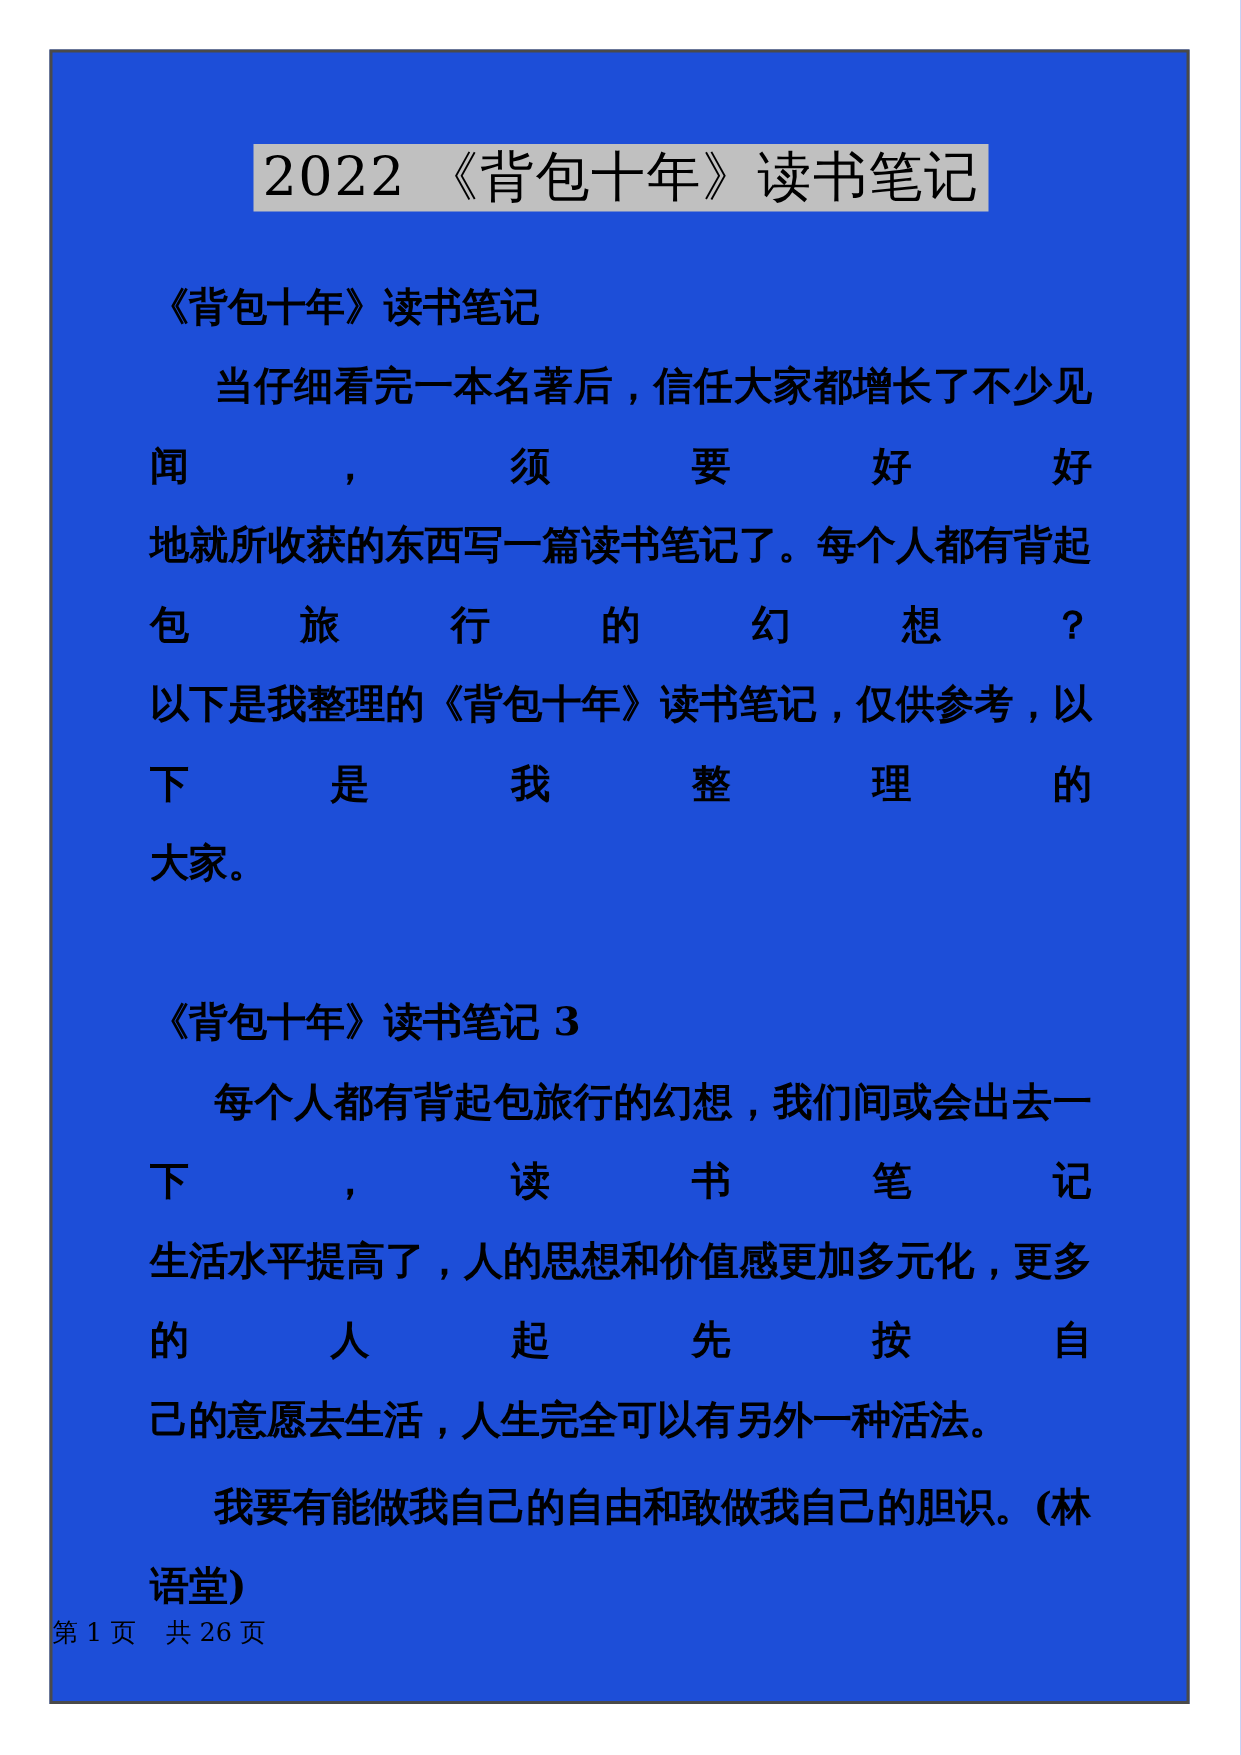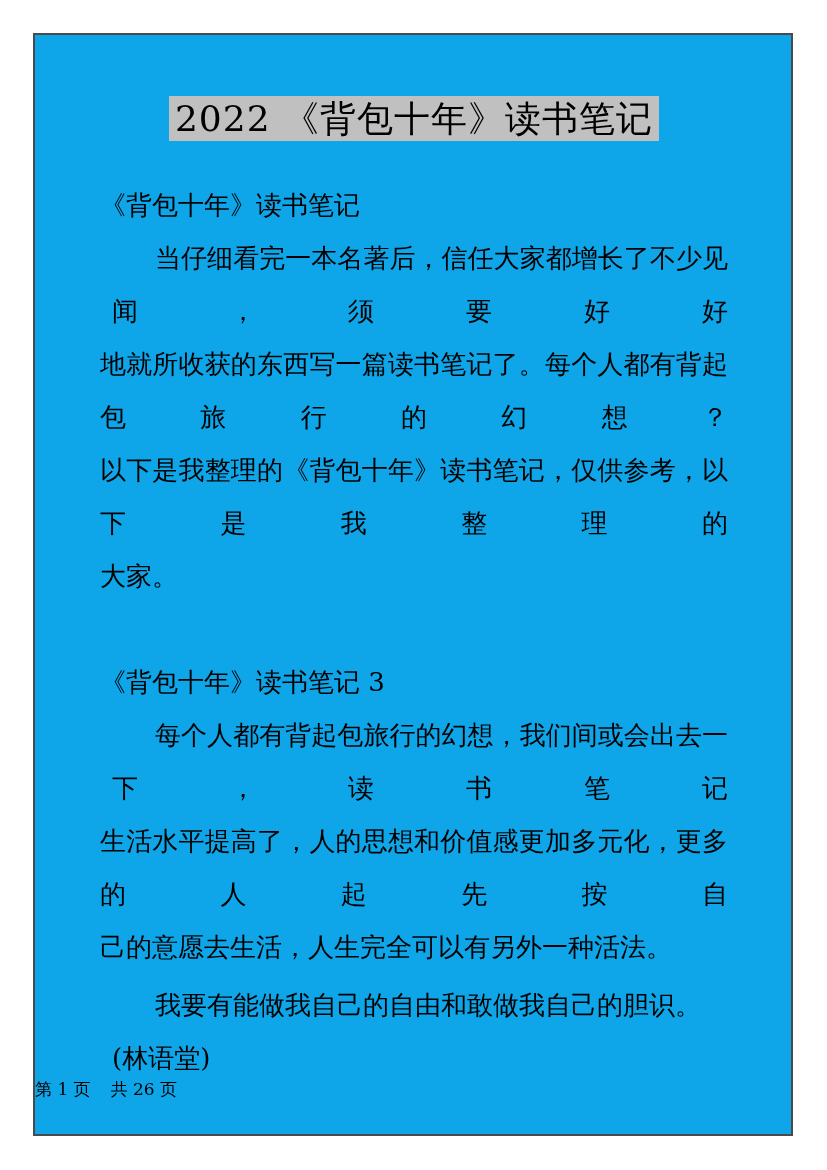"2022 《背包十年》读书笔记" .page-frame { background: #0ea5e9 -> #1d4ed8 }
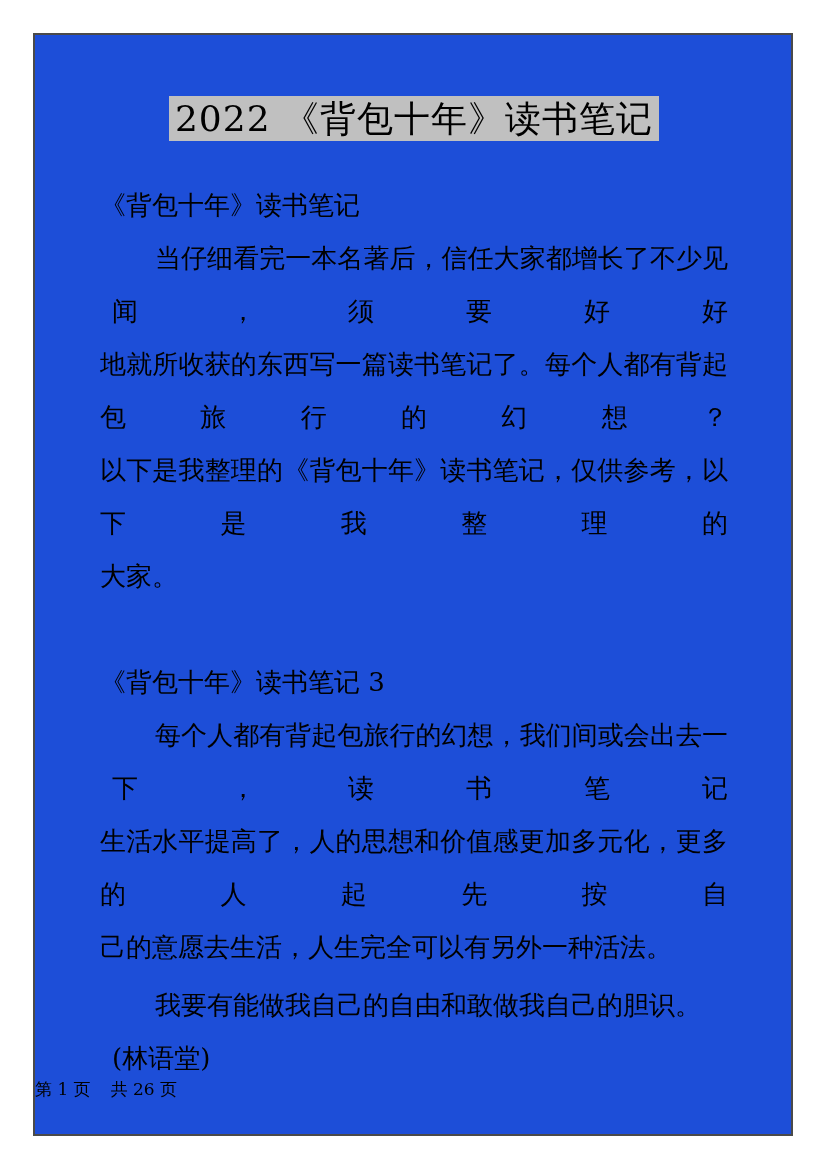"《背包十年》读书笔记" .line { font-weight: none -> bold }
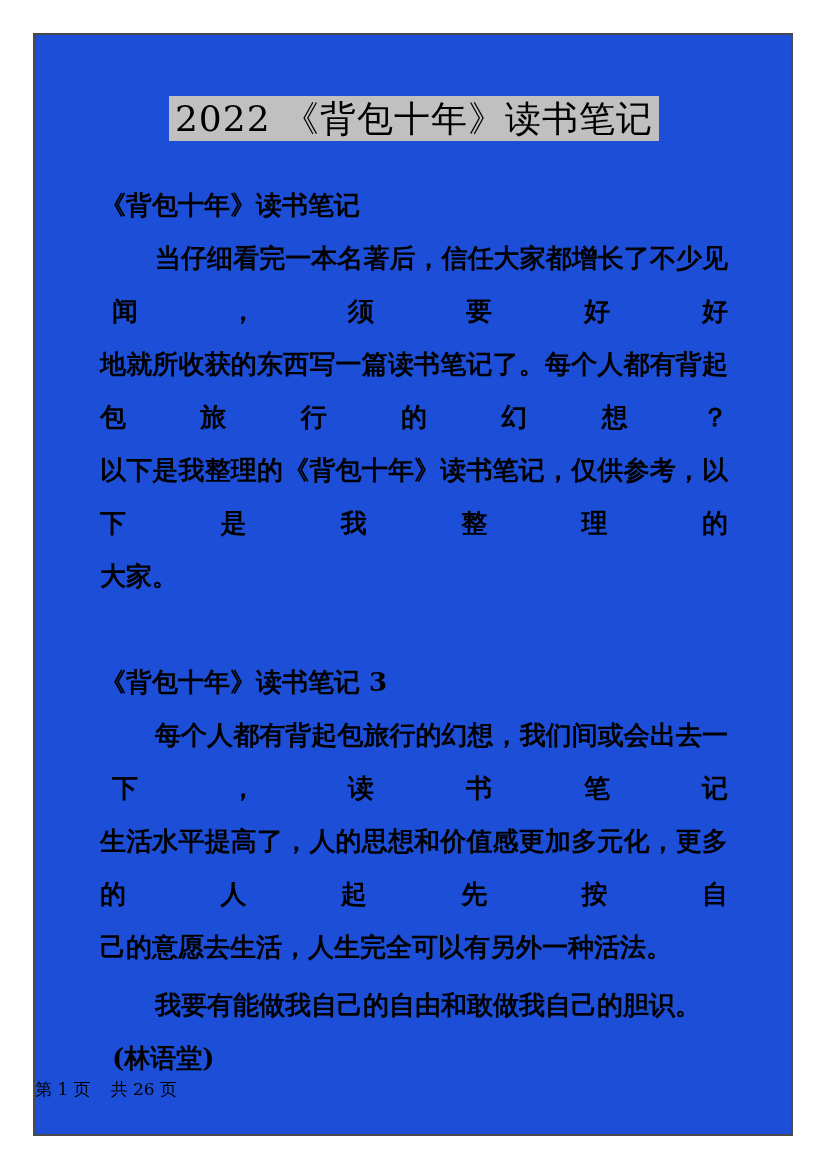"当仔细看完一本名著后，信任大家都增长了不少见闻，须要好好" .indent { margin-left: 12px -> none }
